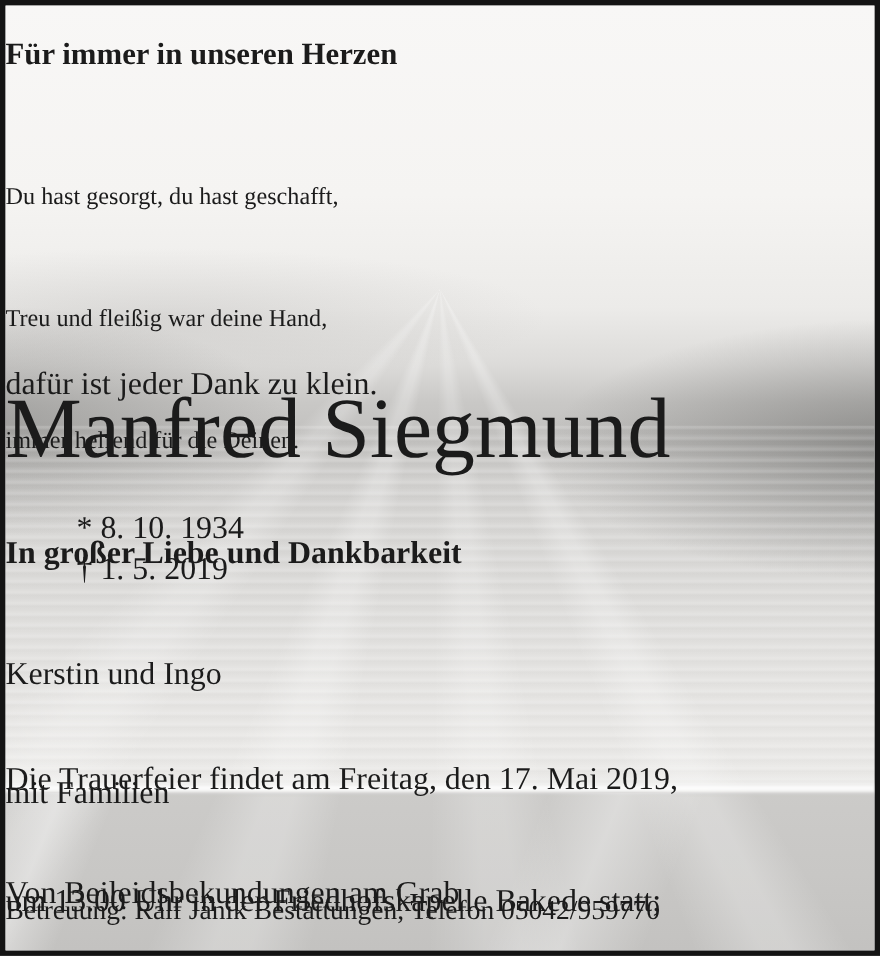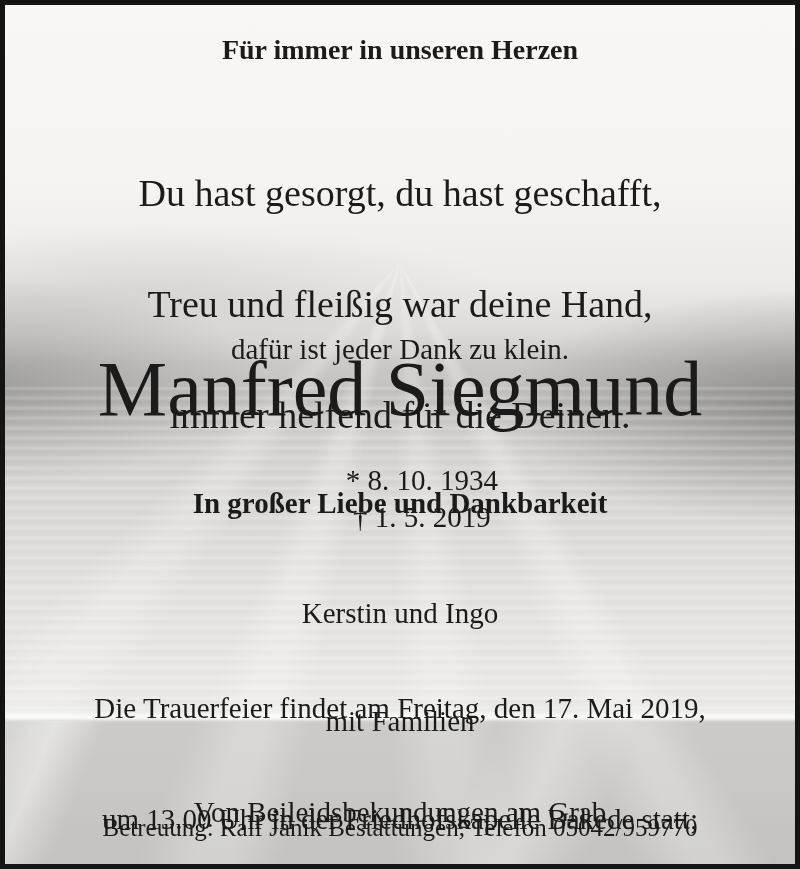"Für immer in unseren Herzen" .txt { text-align: center -> none }
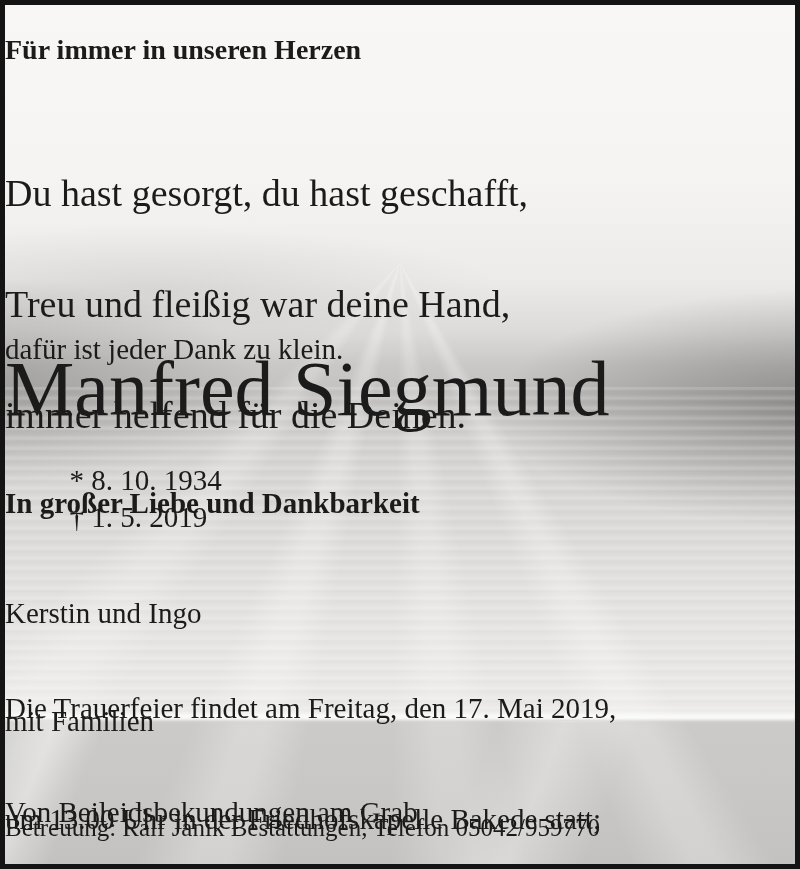"Du hast gesorgt, du hast" .poem1 { font-size: 38px -> 22px; top: 96px -> 80px }
